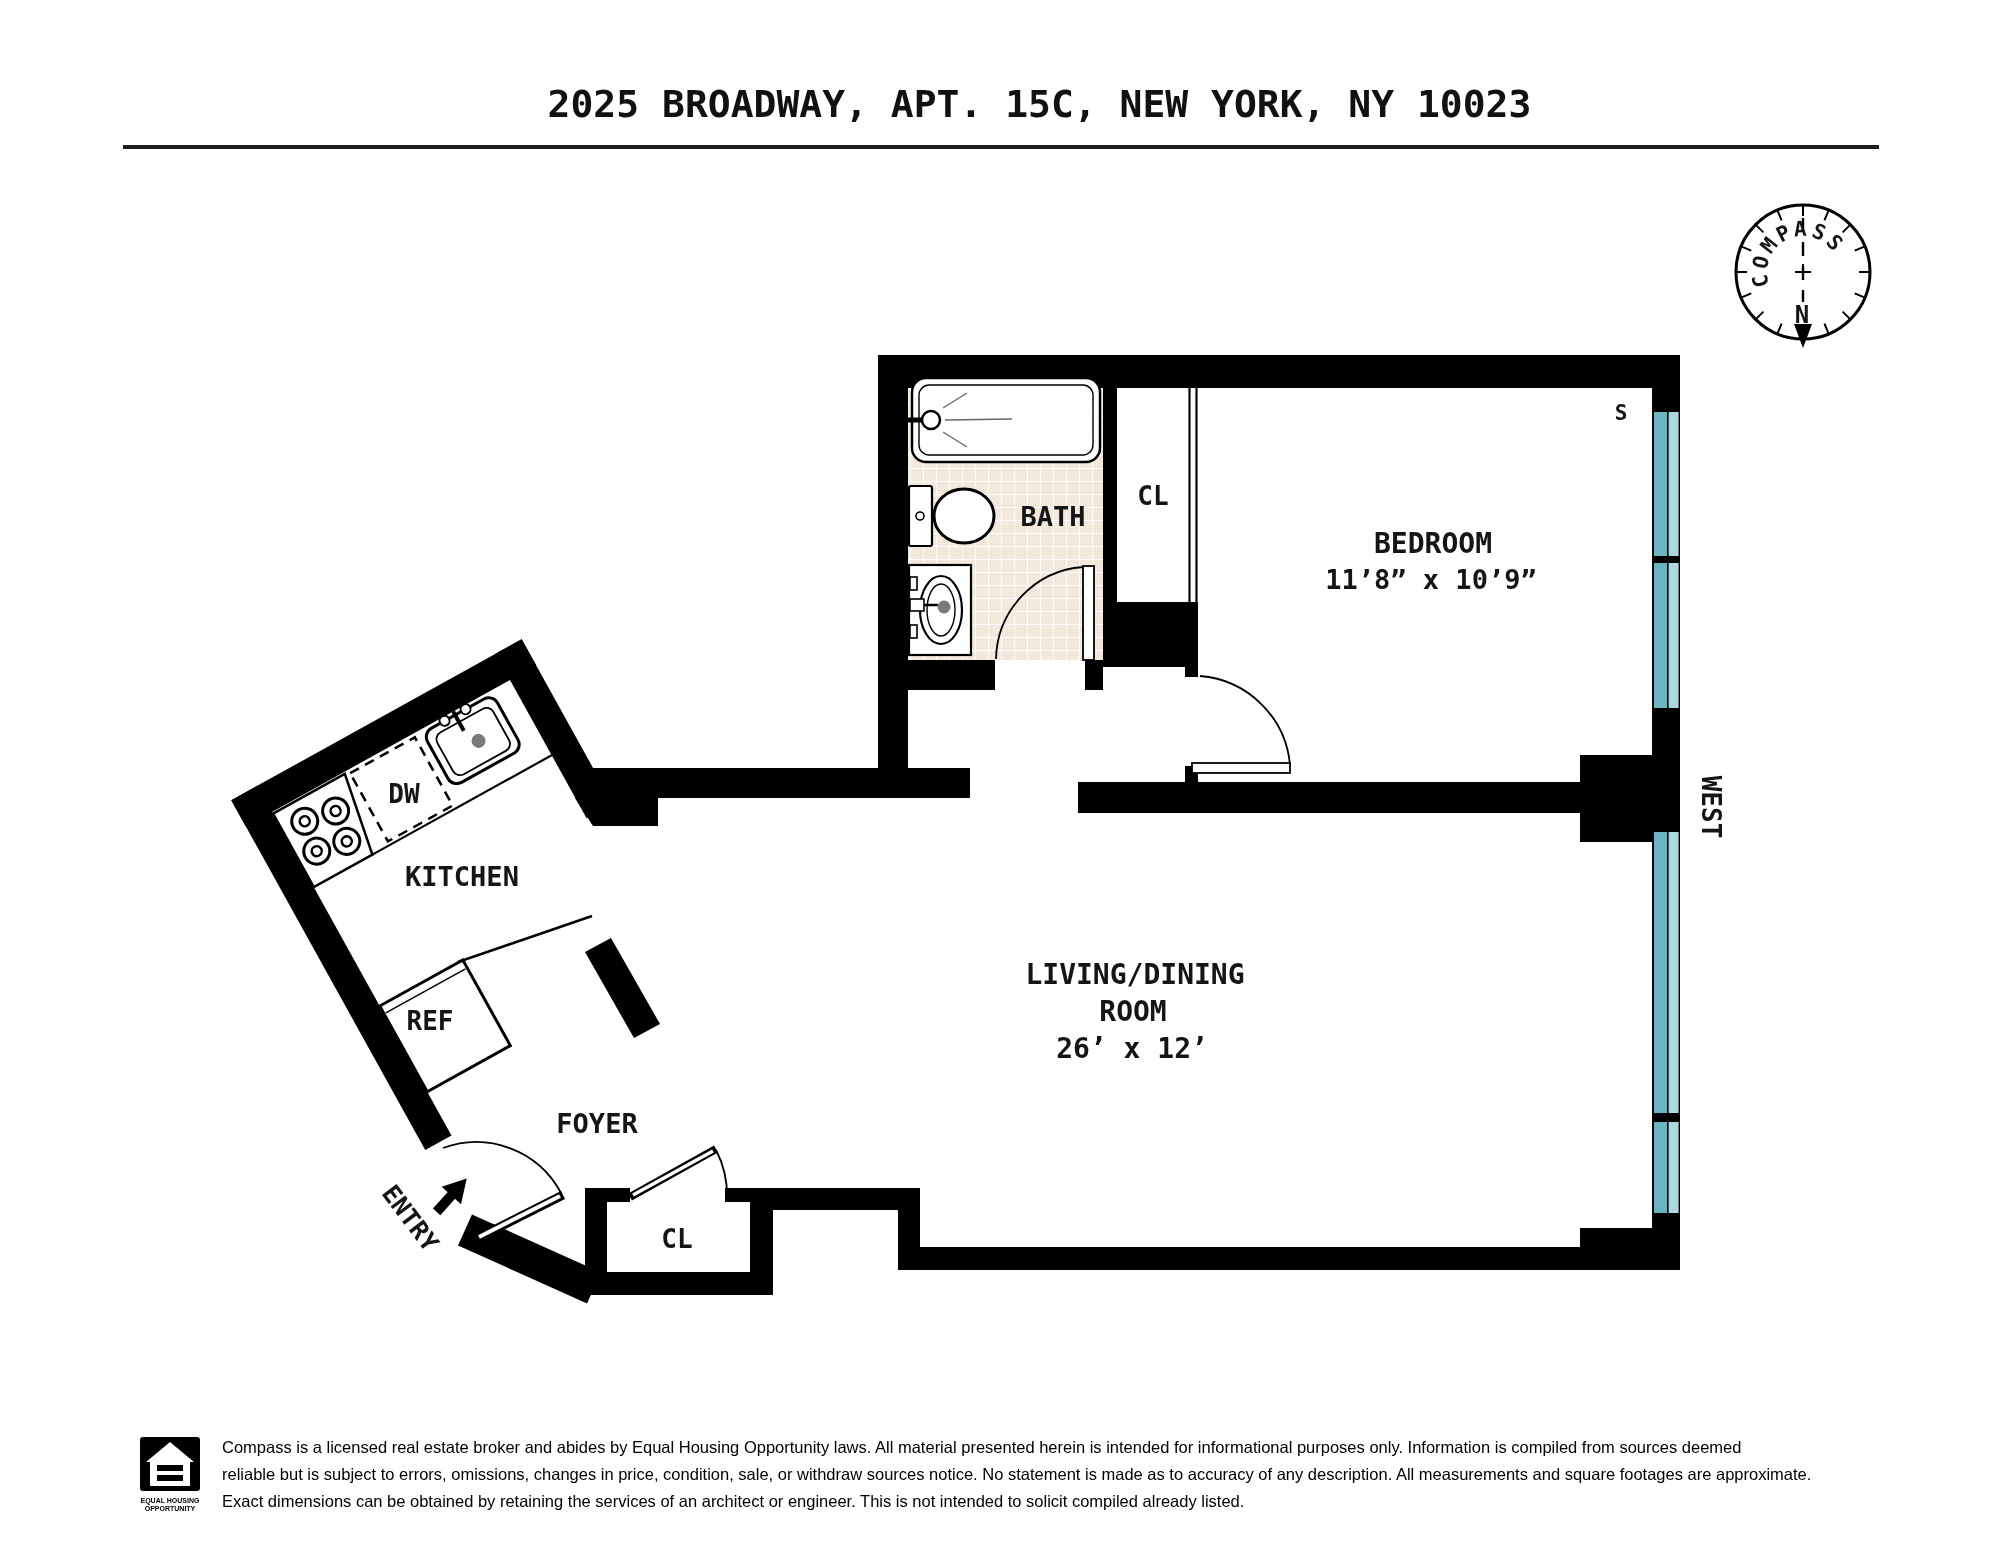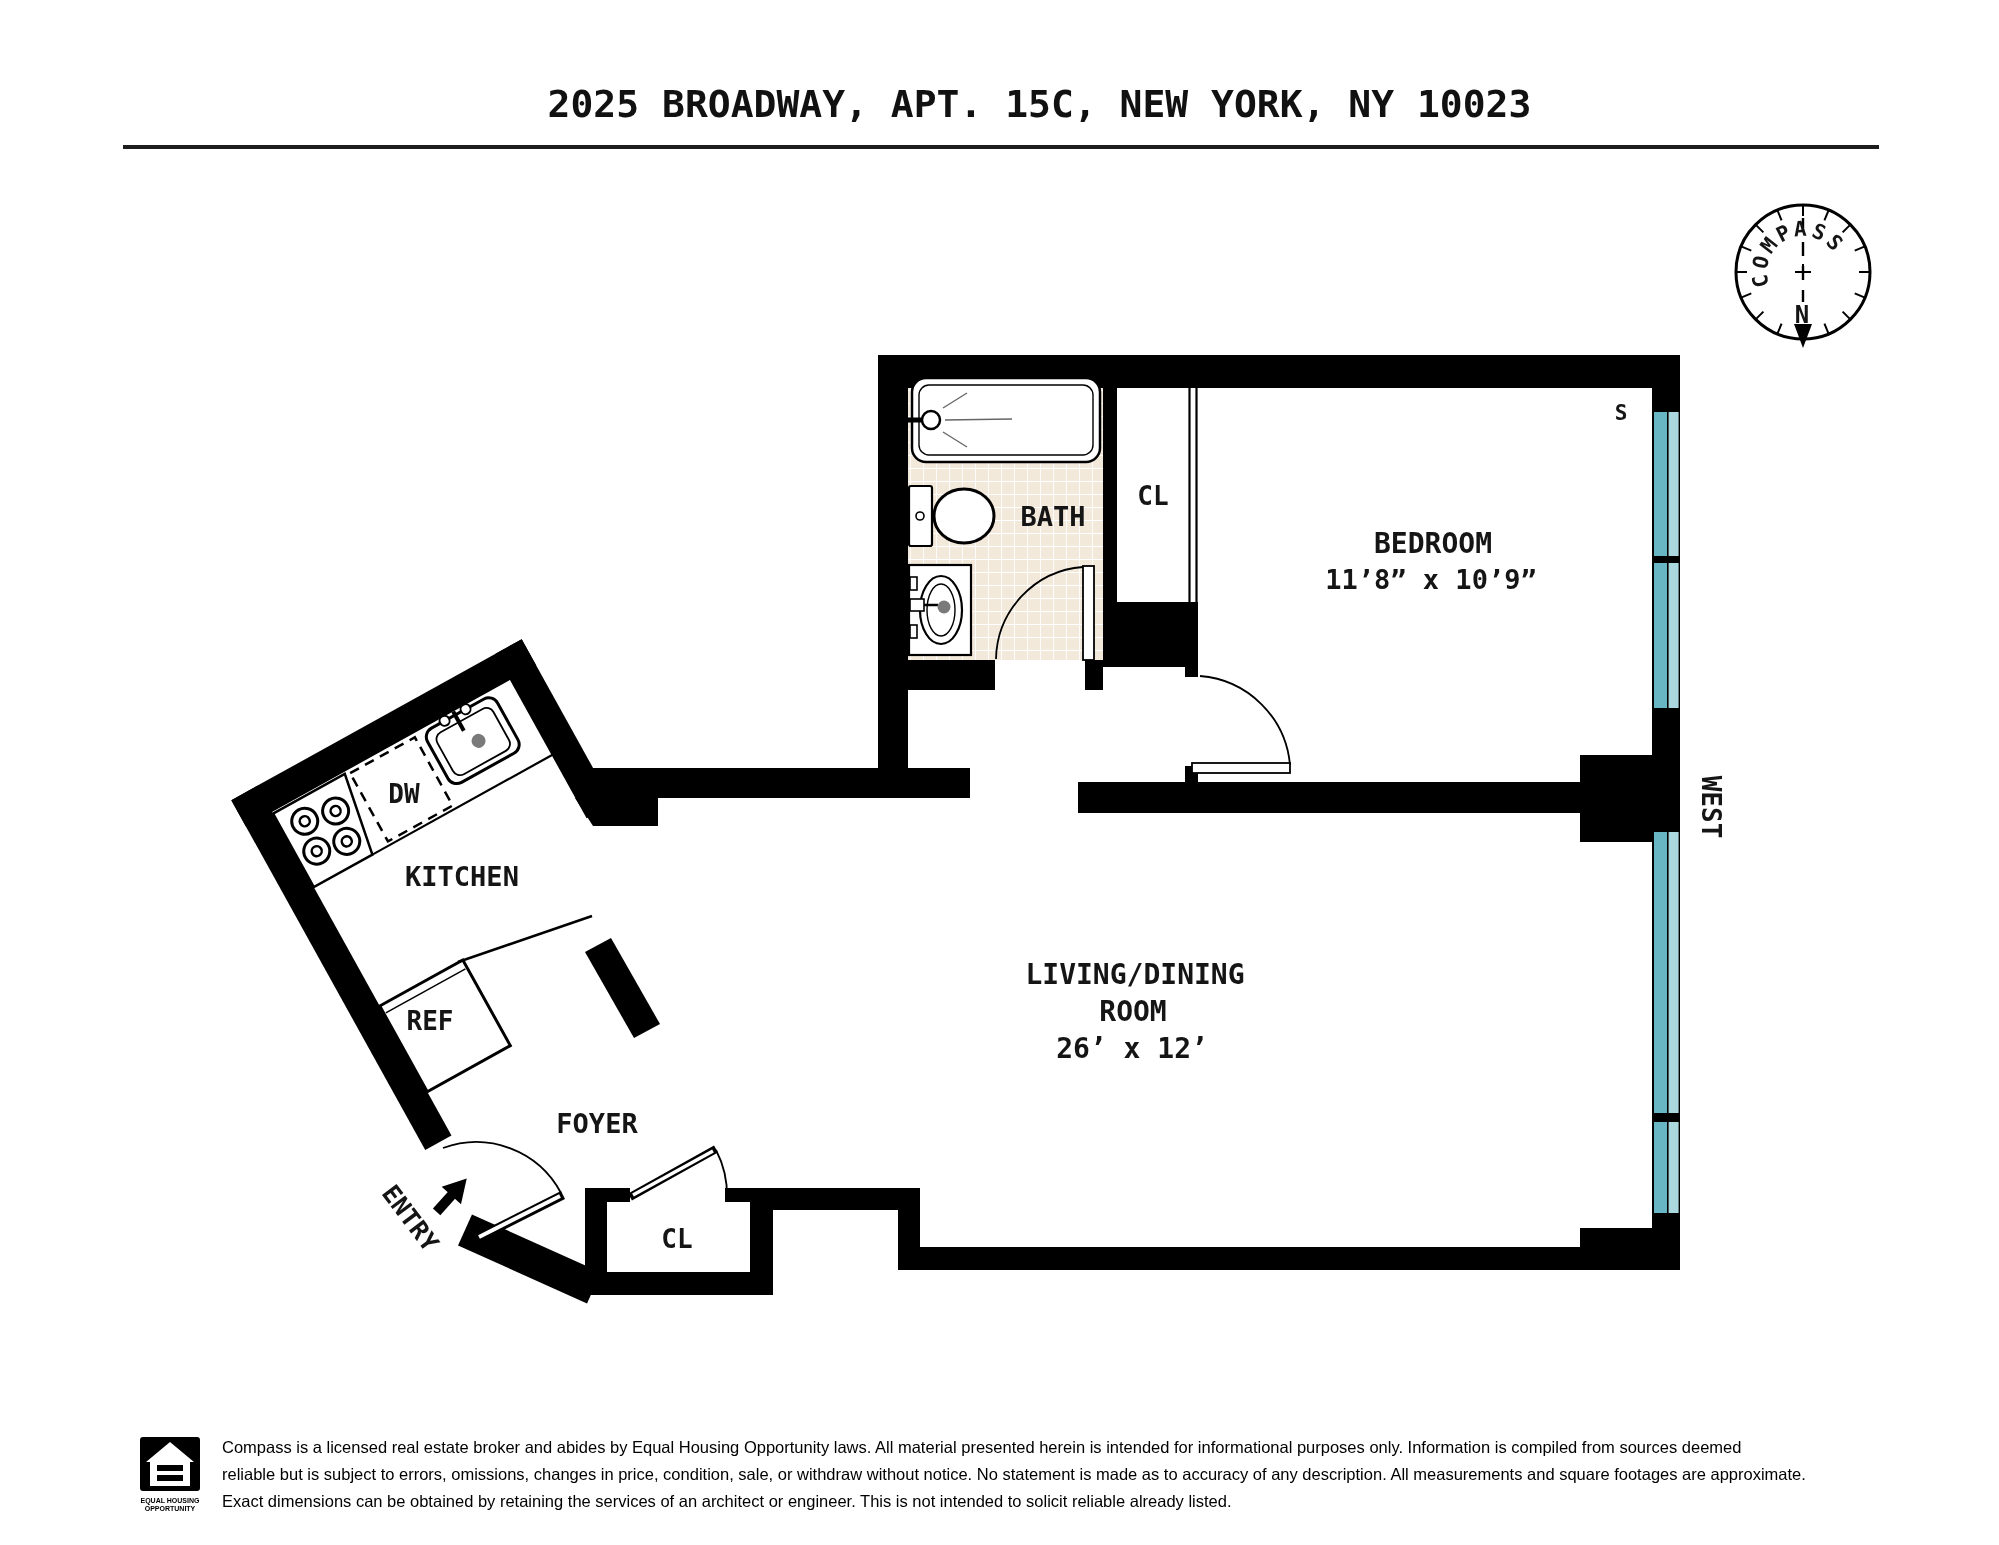"reliable but is subject to" div { text: without -> sources }
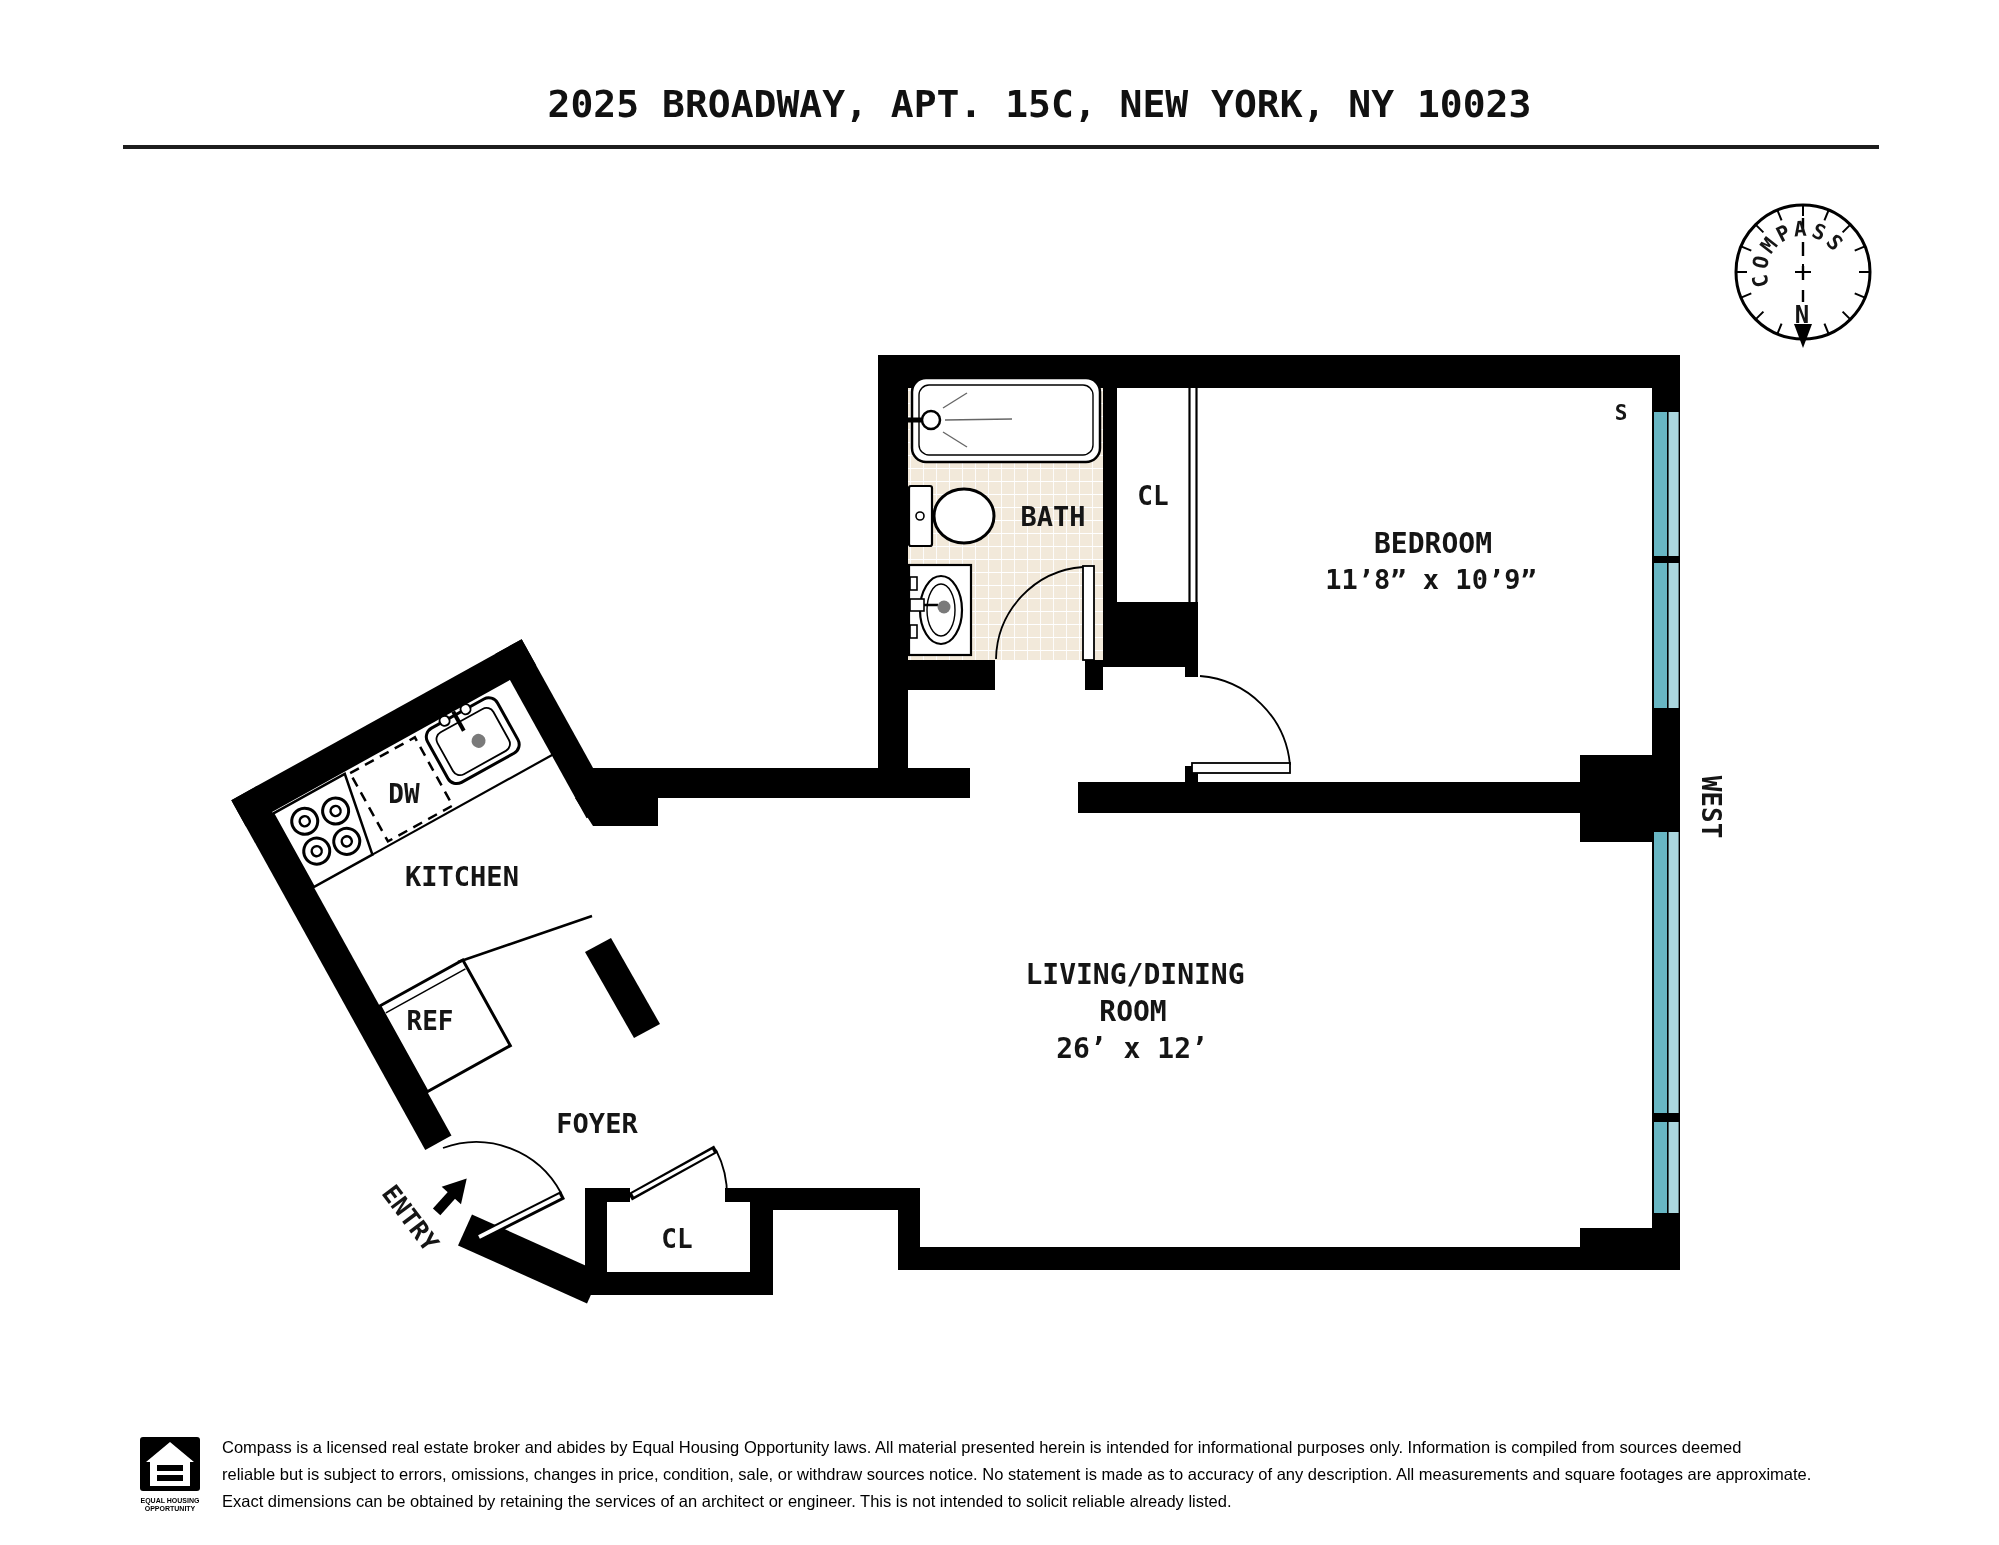"Exact dimensions can be obtained" div { text: reliable -> compiled }
